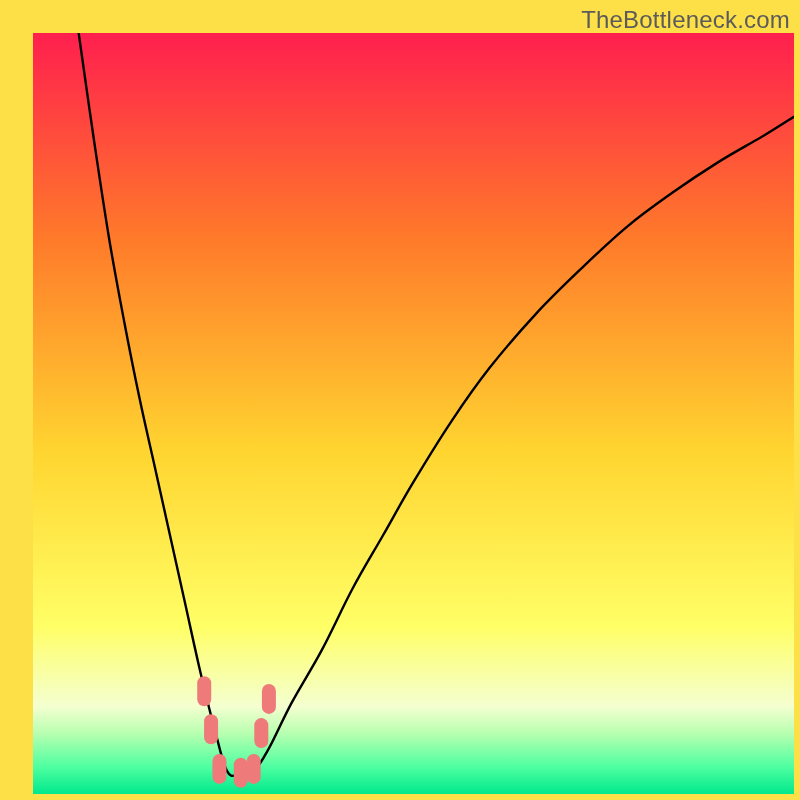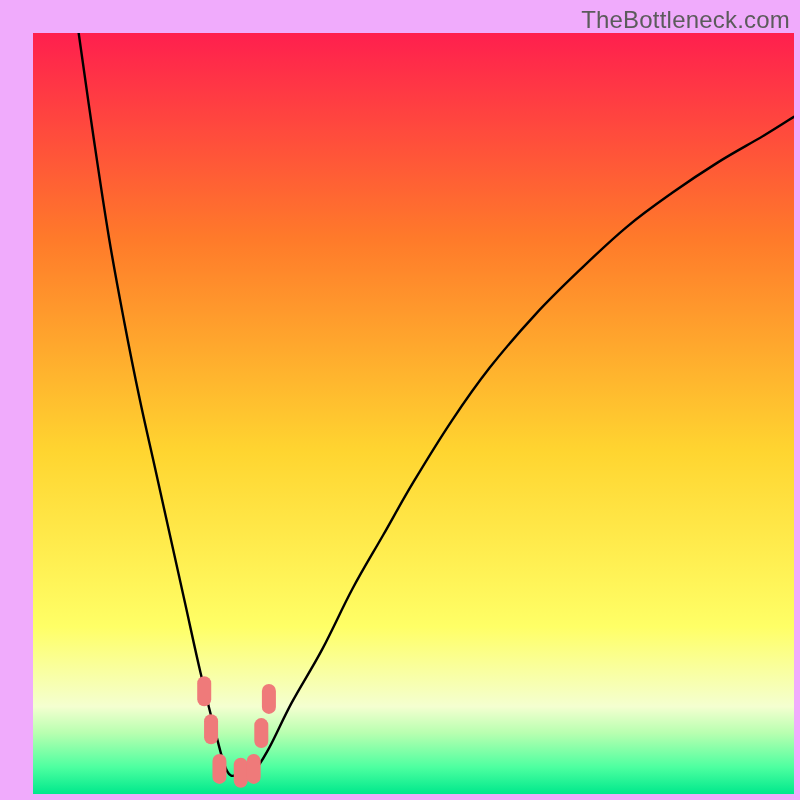"TheBottleneck.com" .frame { background: #f0abfc -> #fde047 }
